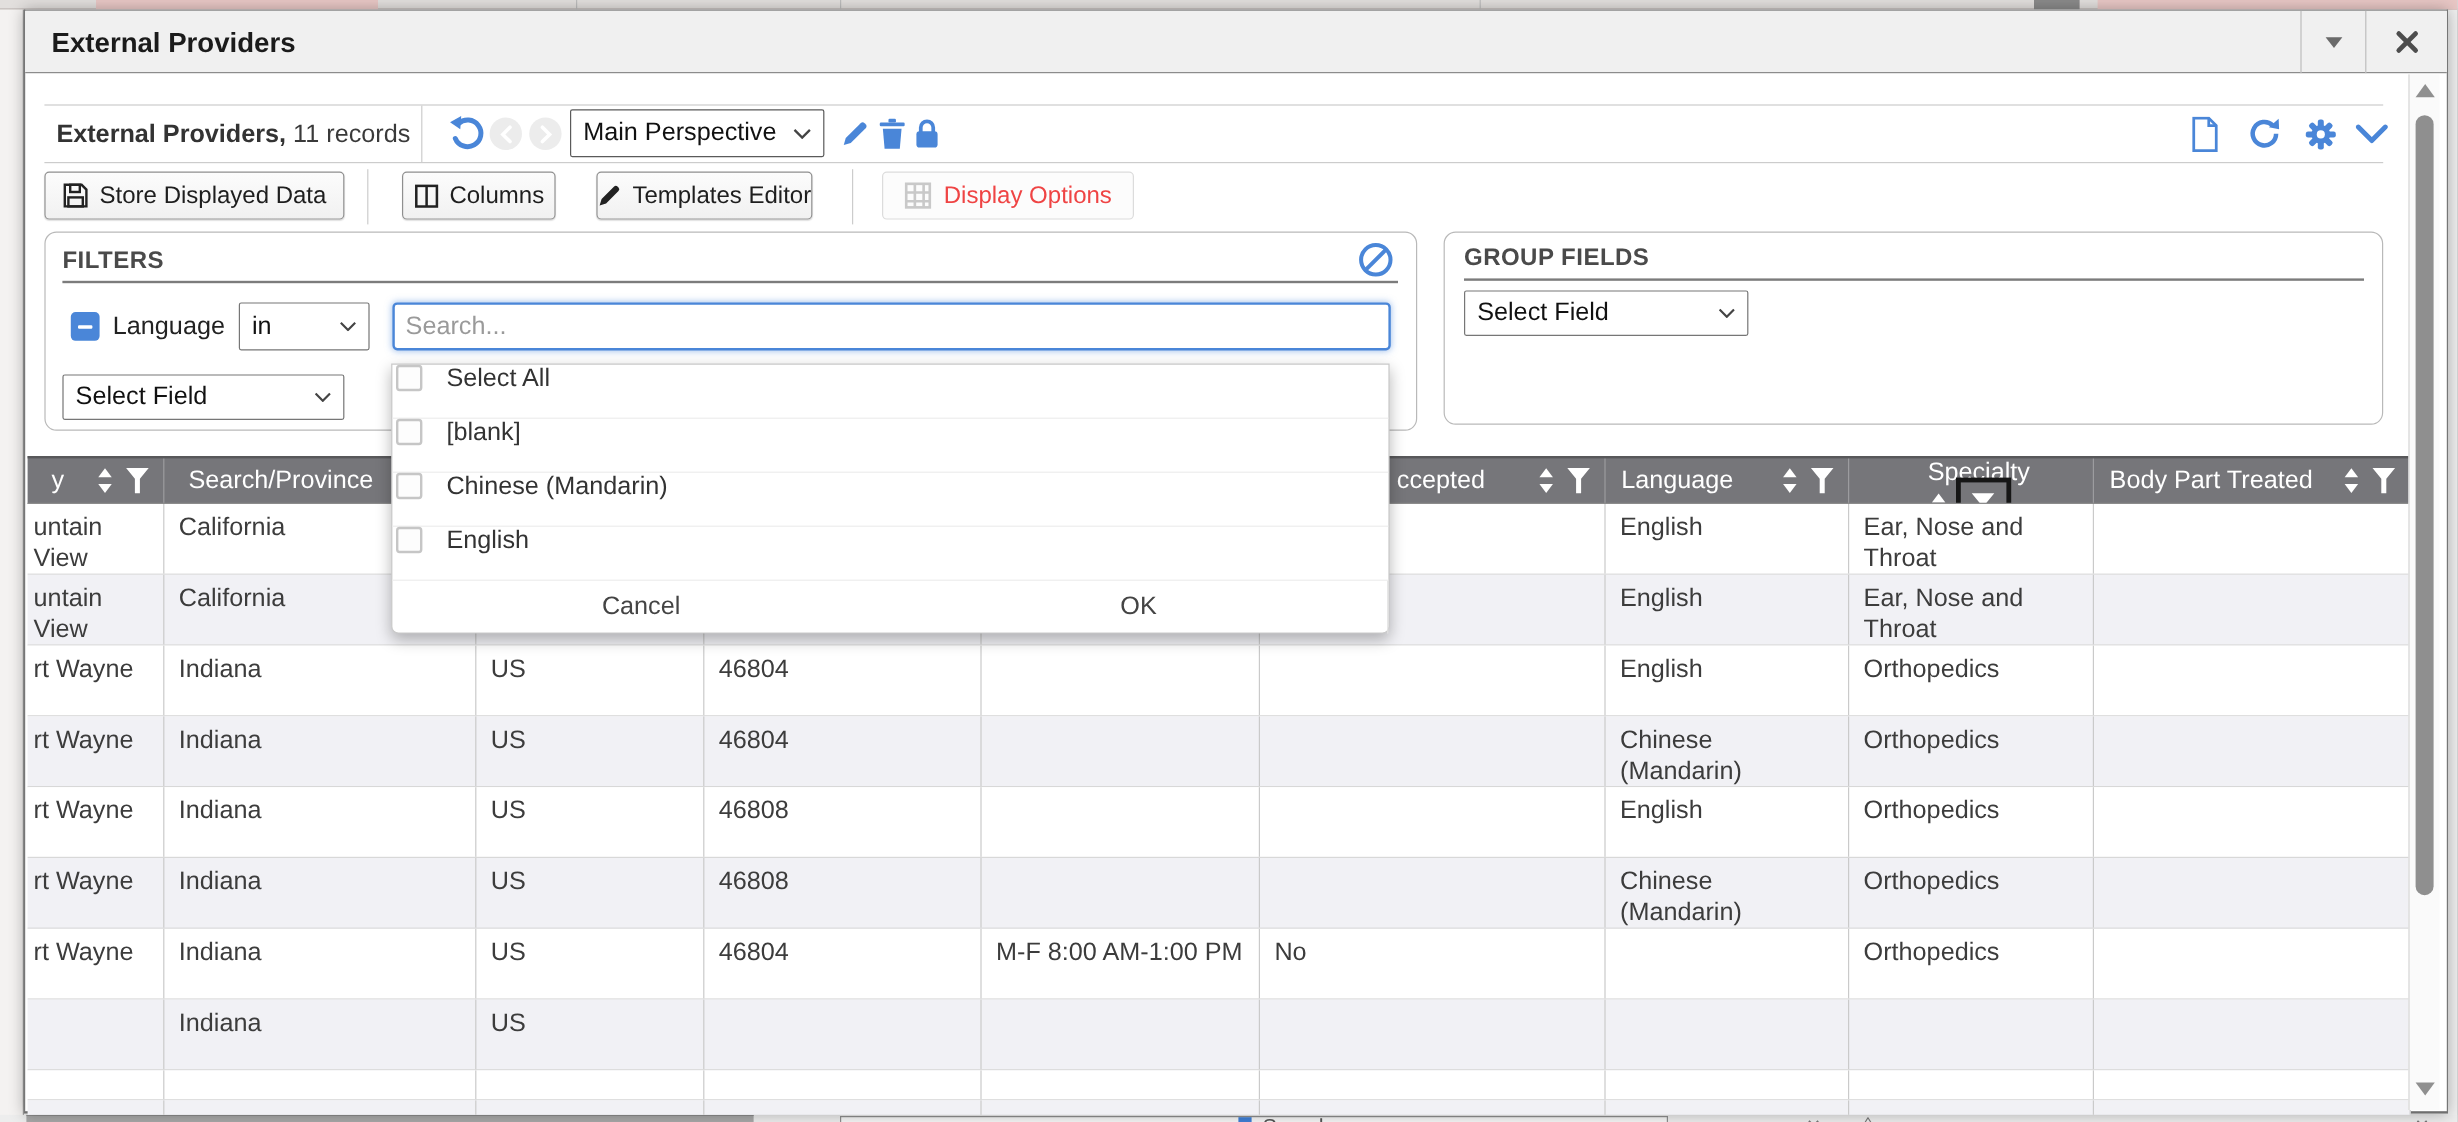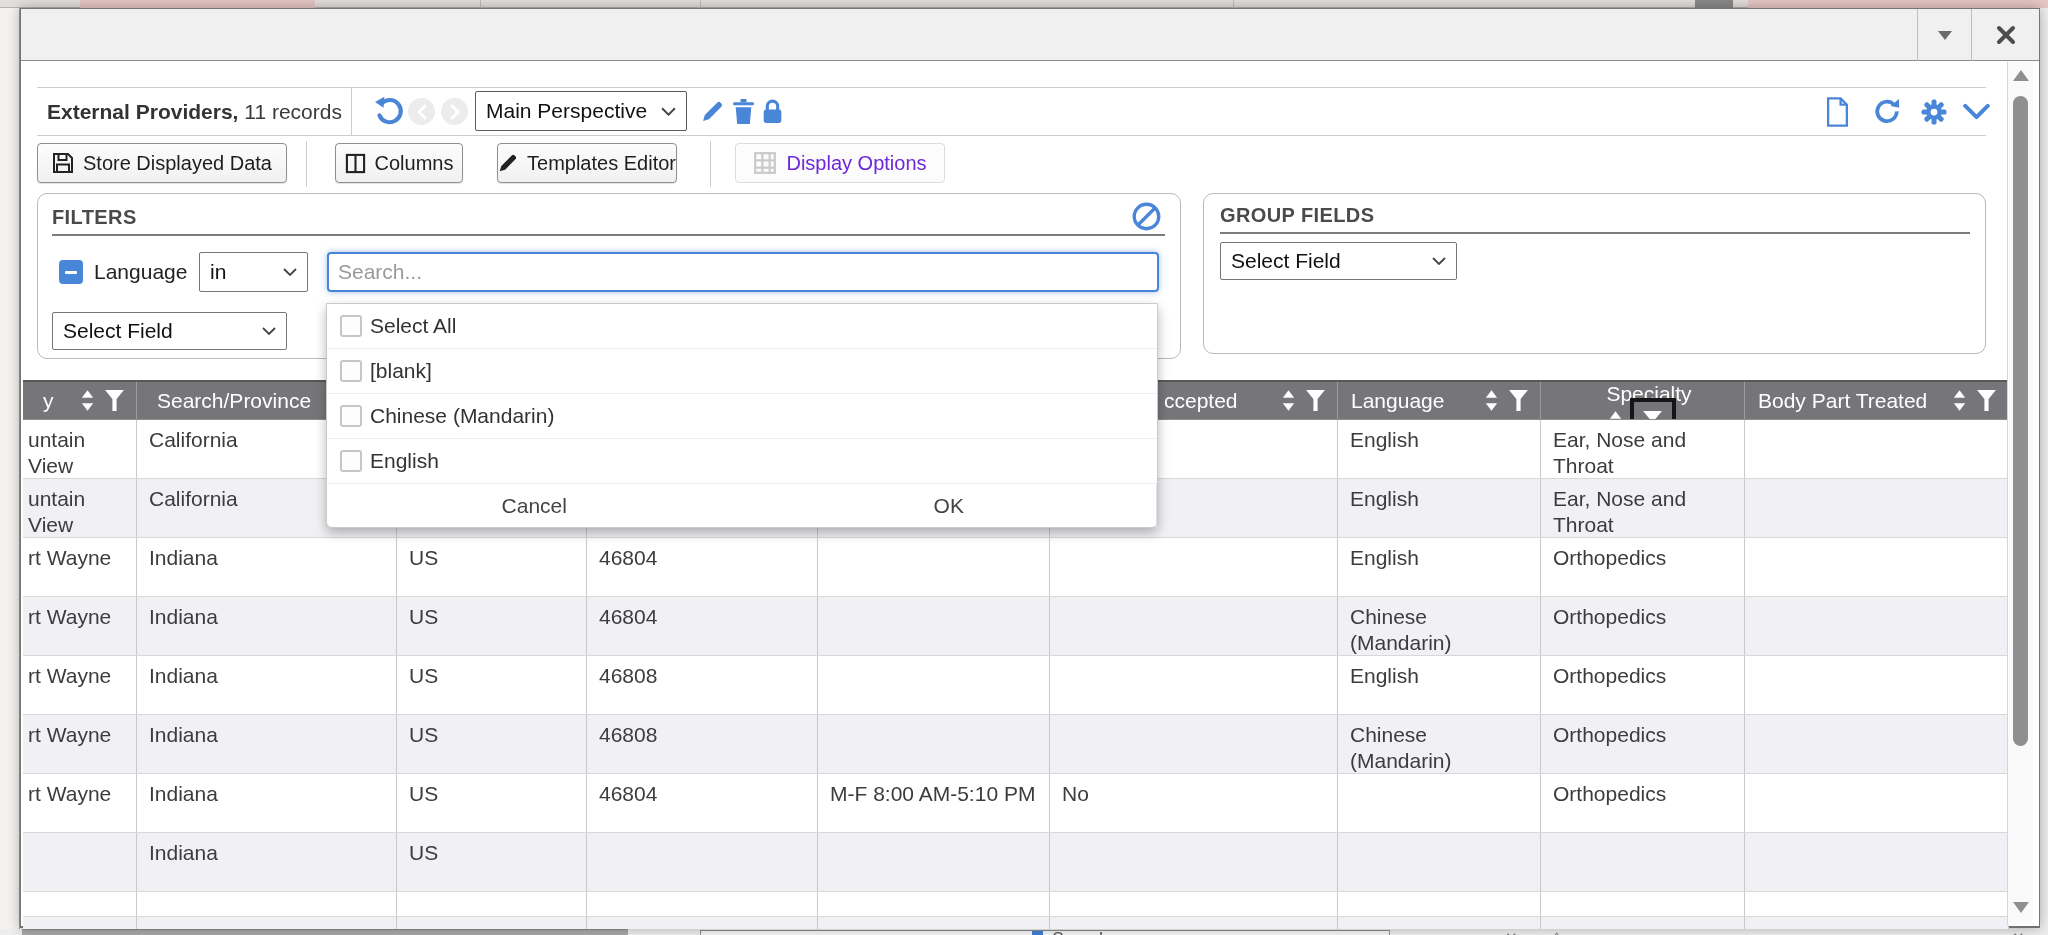"External Providers" div { html: none -> <div>External Providers</div> }
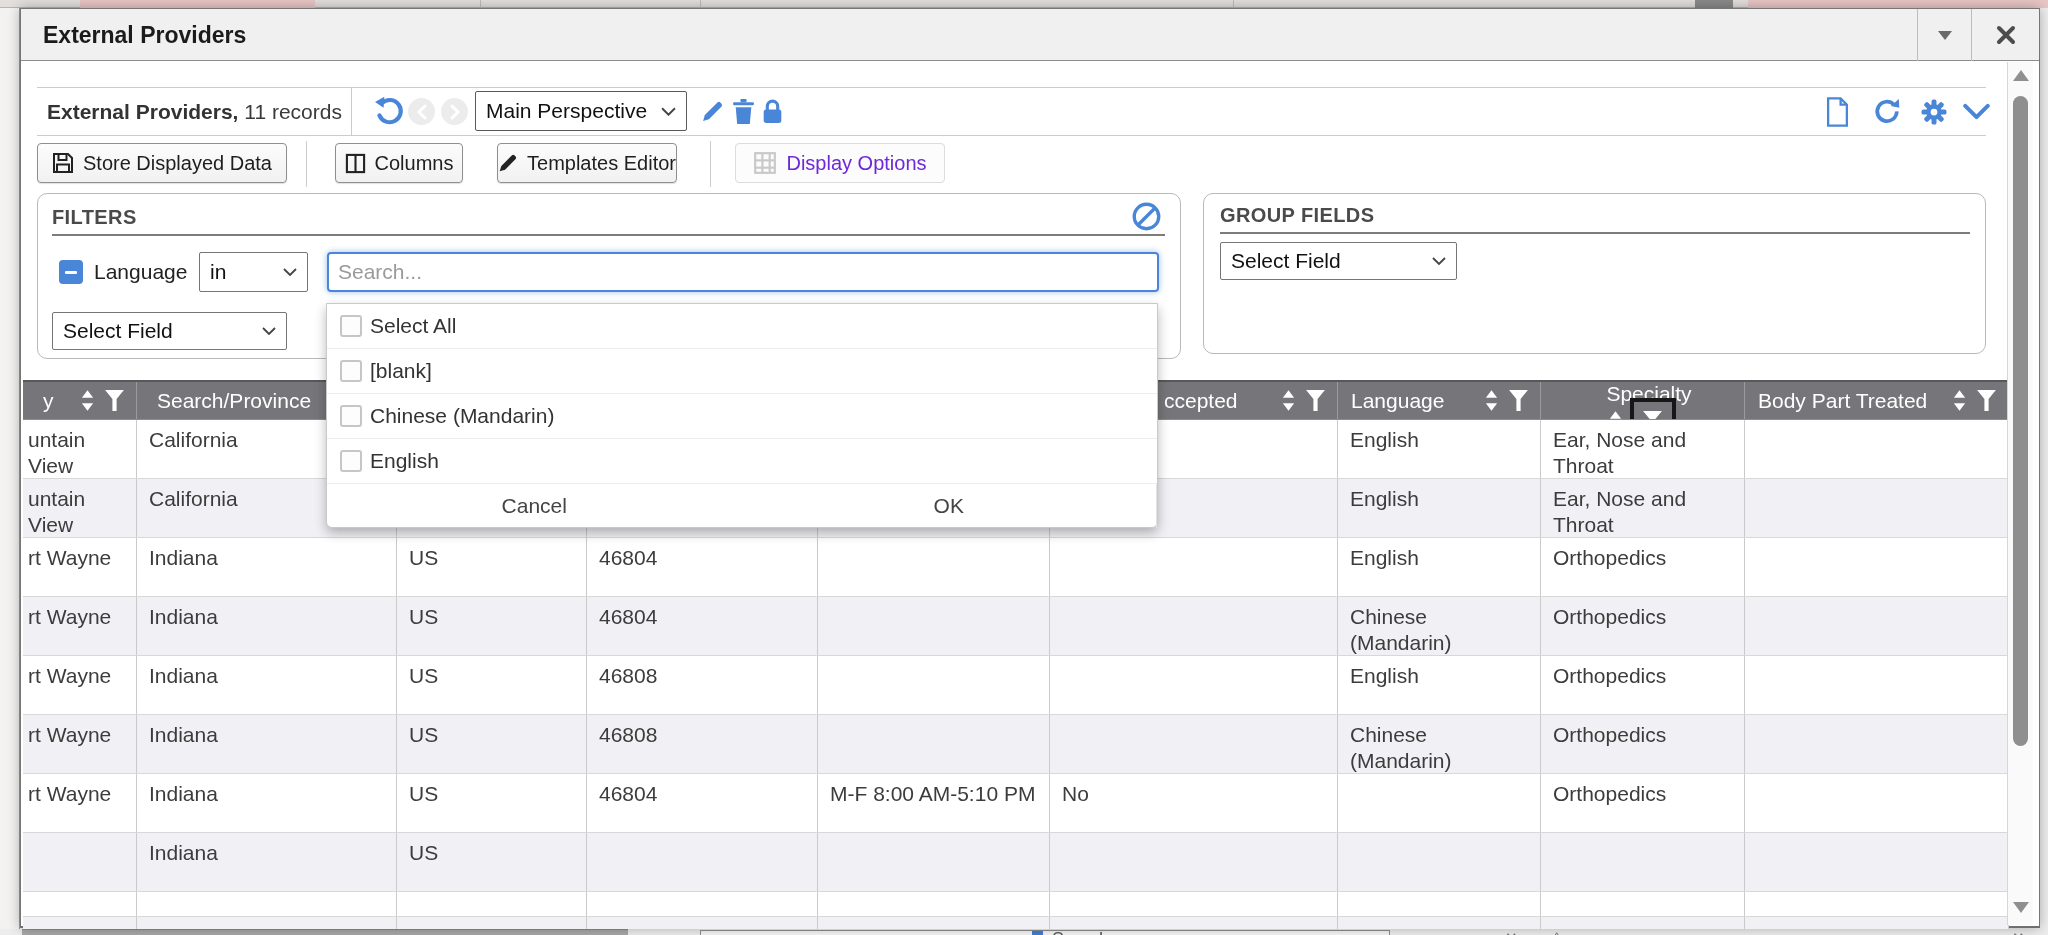"Display Options" .abtn.disabled { color: #6d28d9 -> #ef4444 }
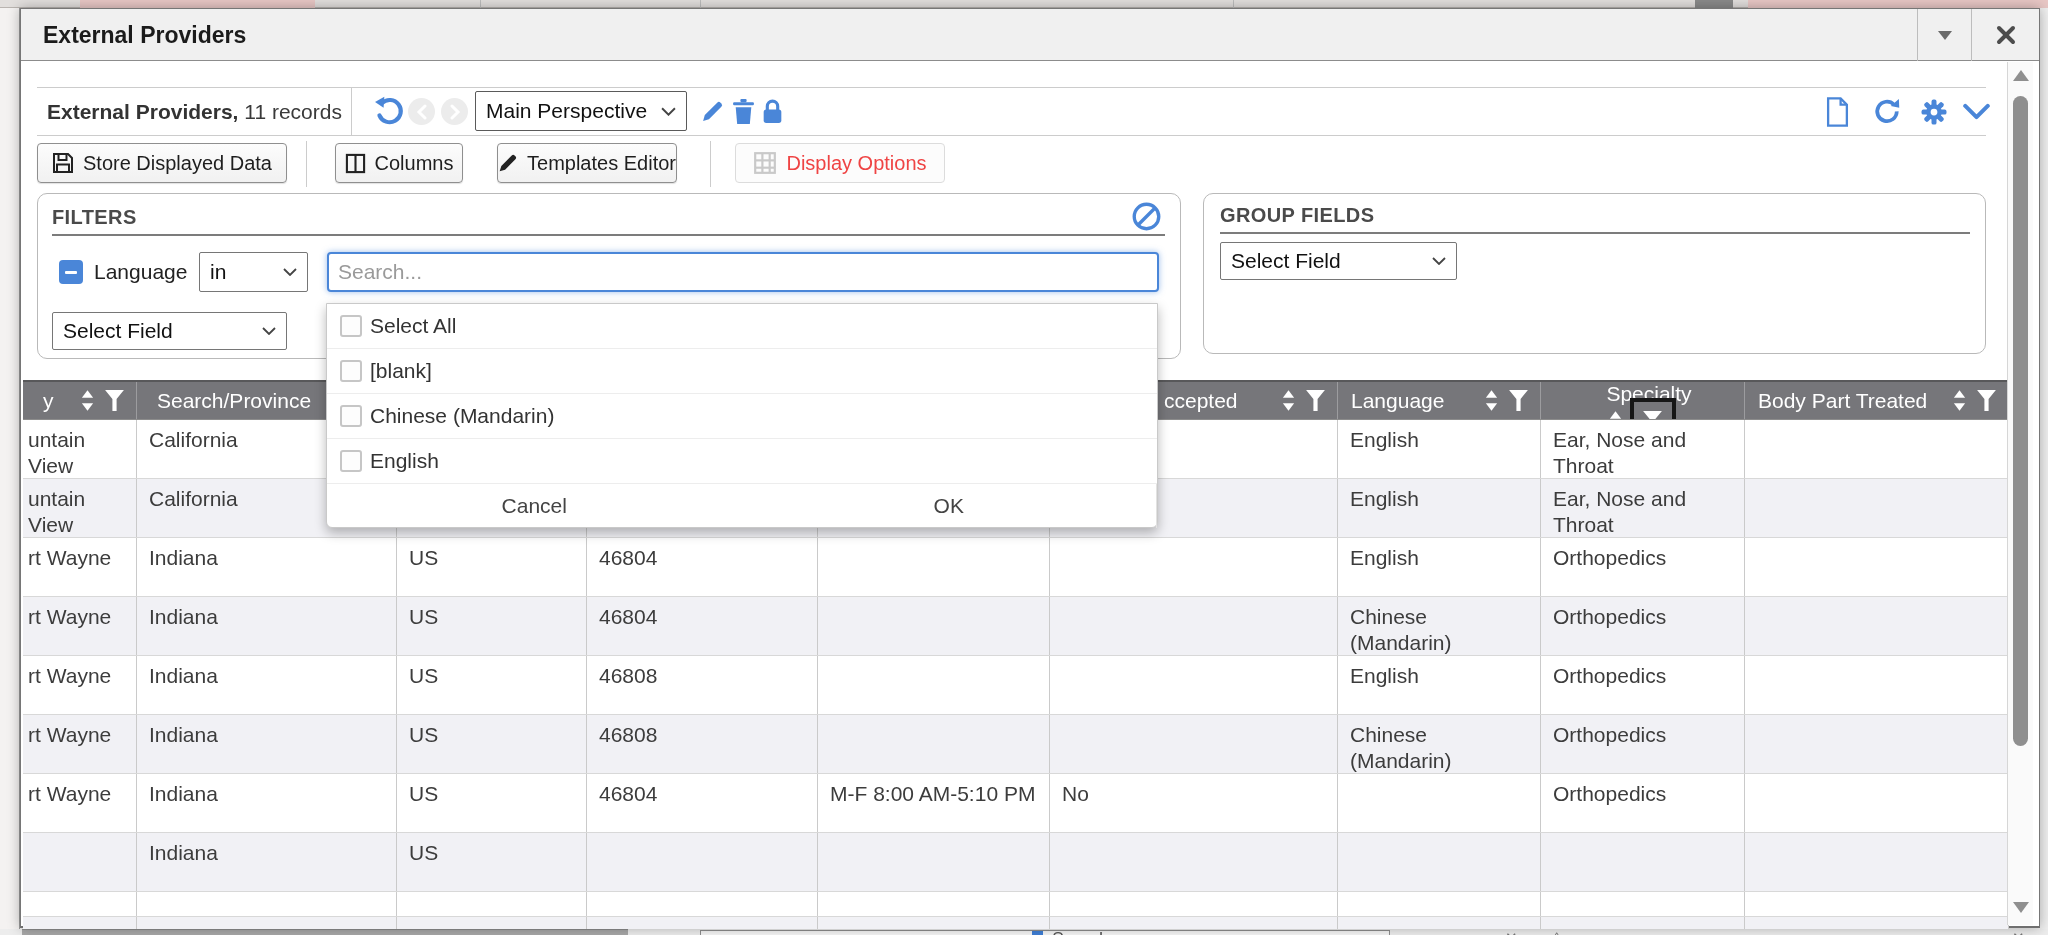"Select All" .dd-row { align-items: center -> none; gap: 8px -> 20px; padding-left: 13px -> 3px }
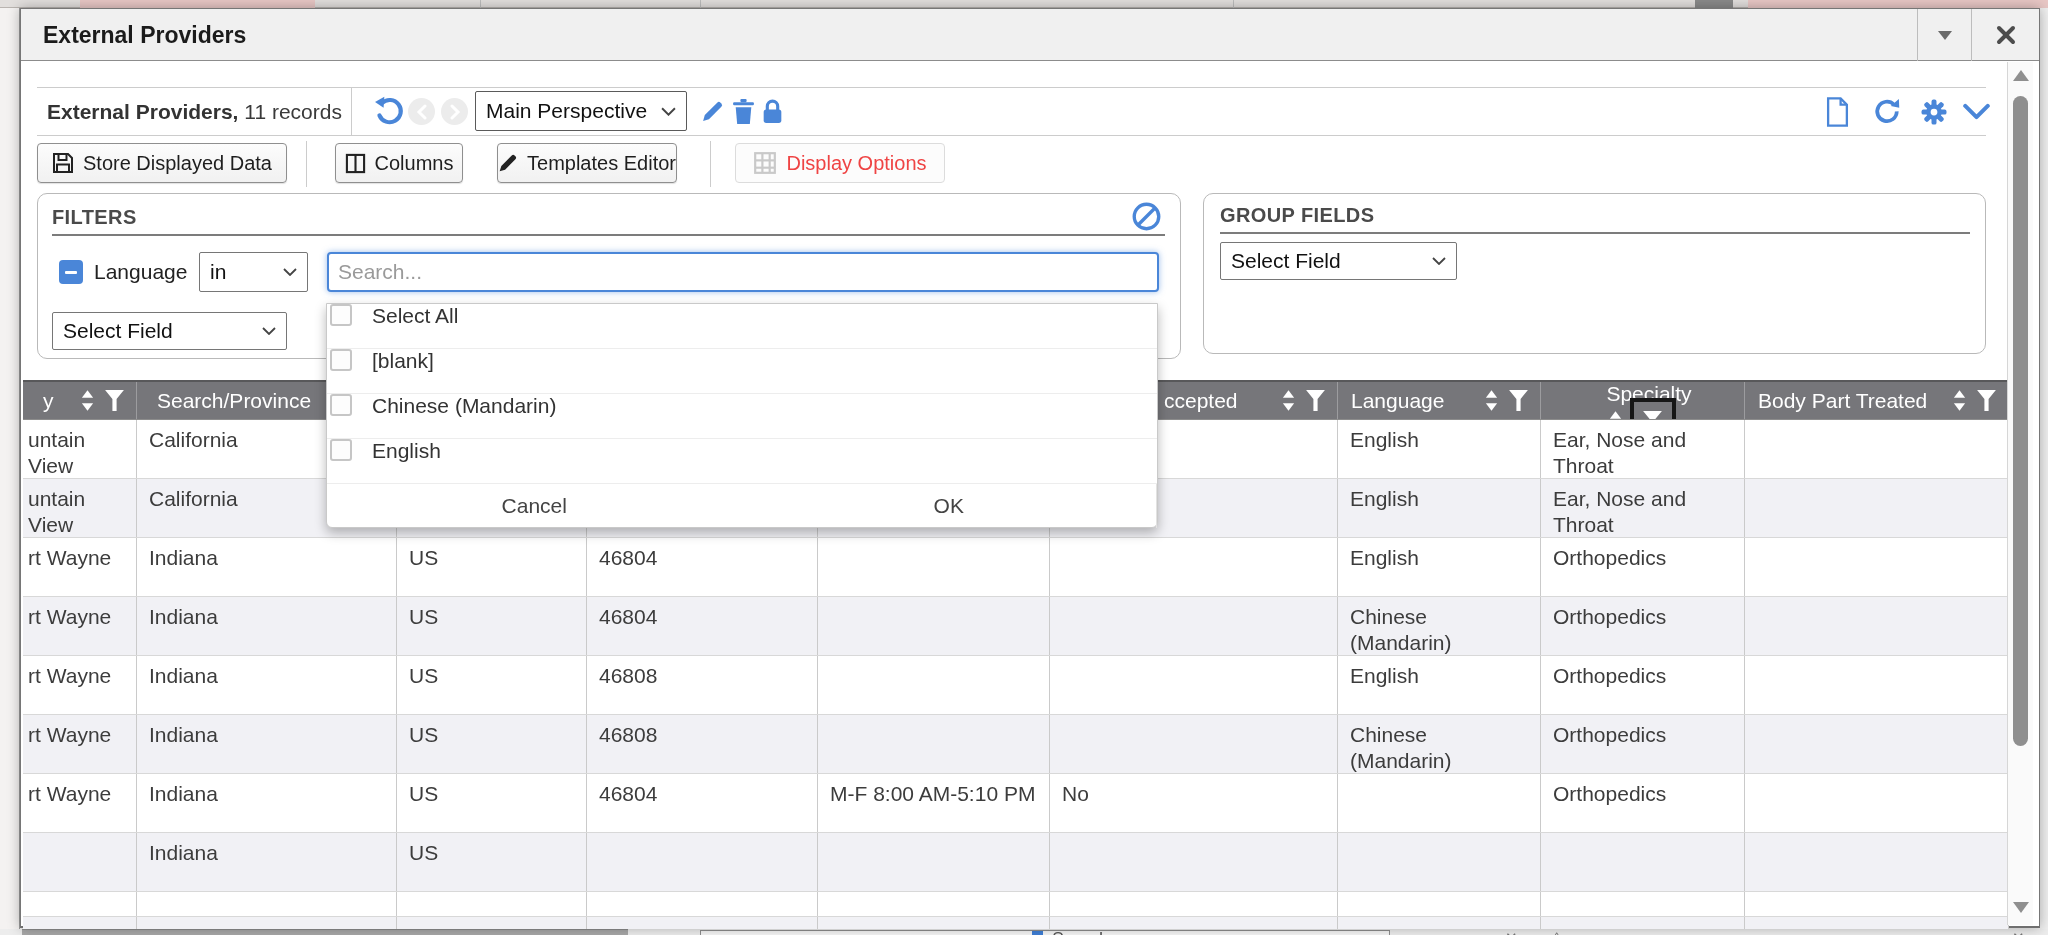"M-F 8:00 AM-5:10 PM" div.tcell { text: AM-5:10 -> AM-1:00 }
